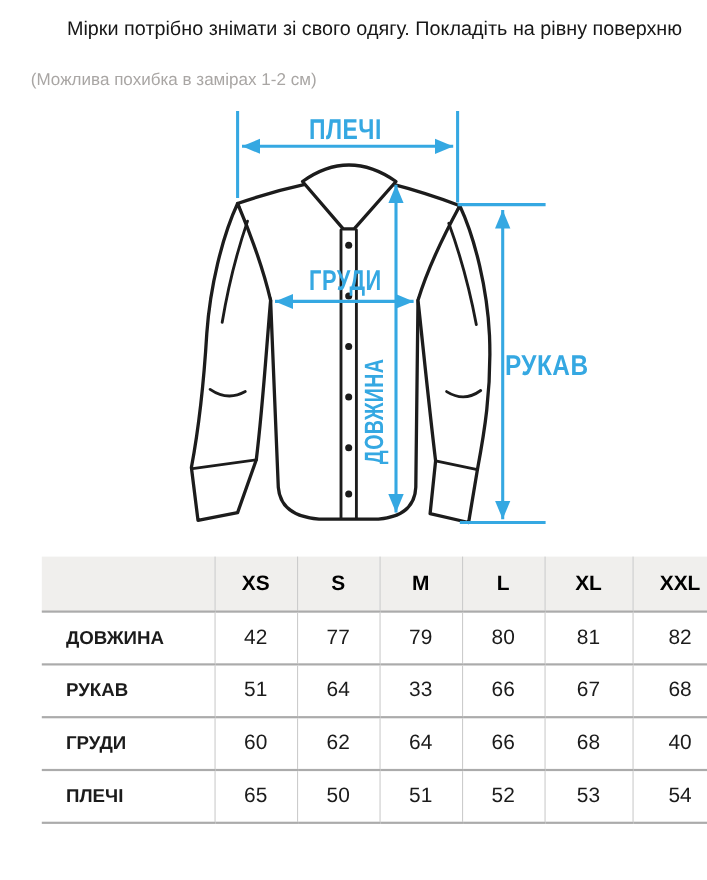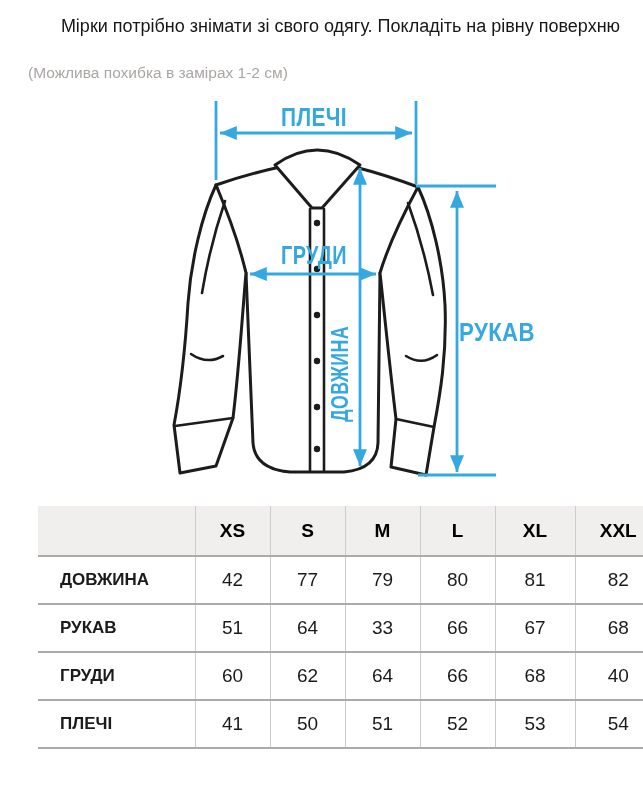"41" td { text: 41 -> 65 }
